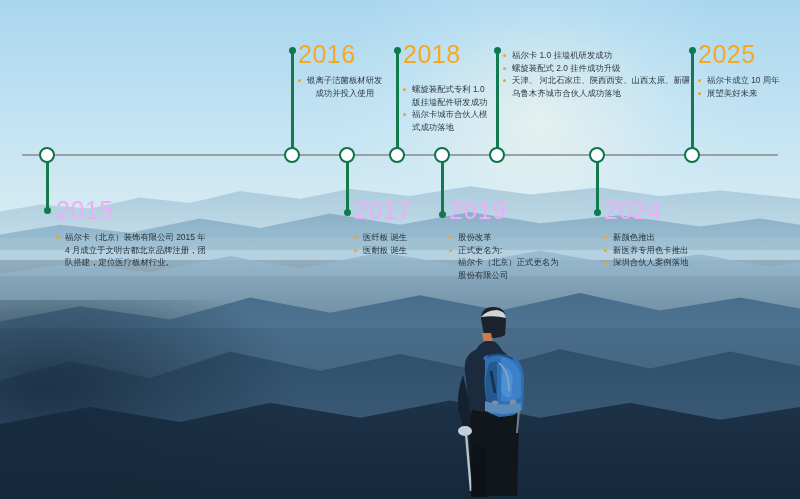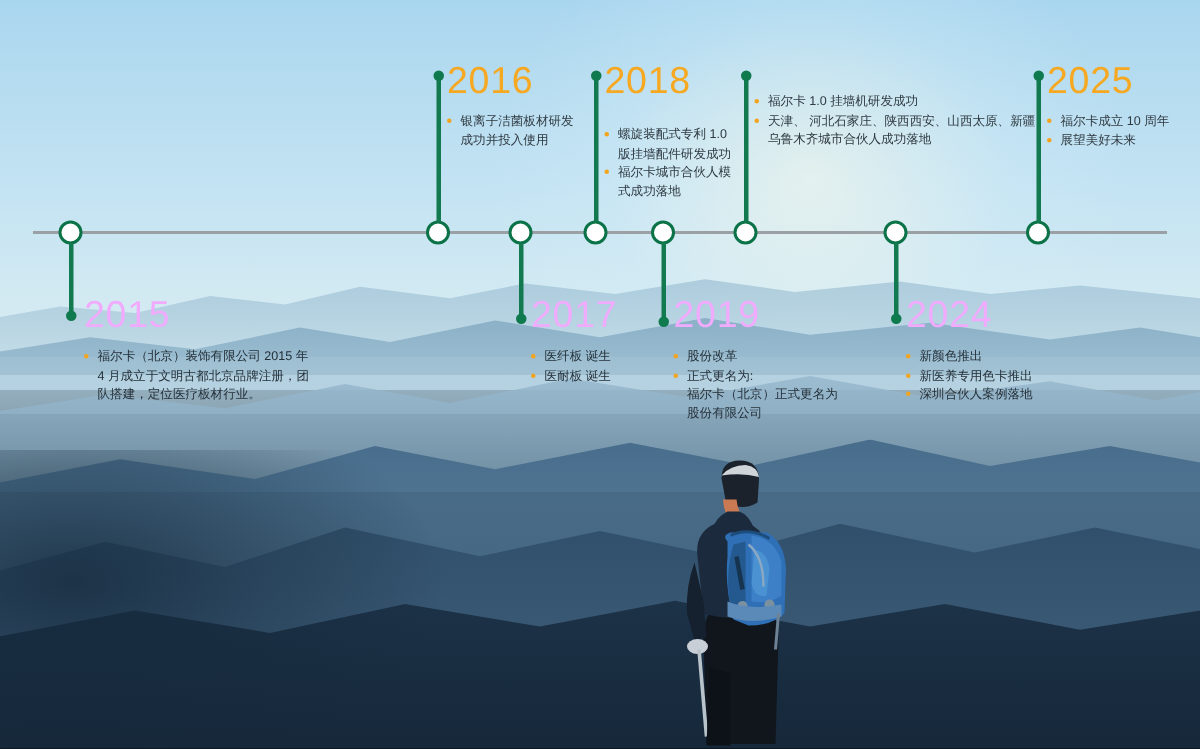"福尔卡 1.0 挂墙机研发成功" ul.bullets { margin-top: 19px -> 7px }
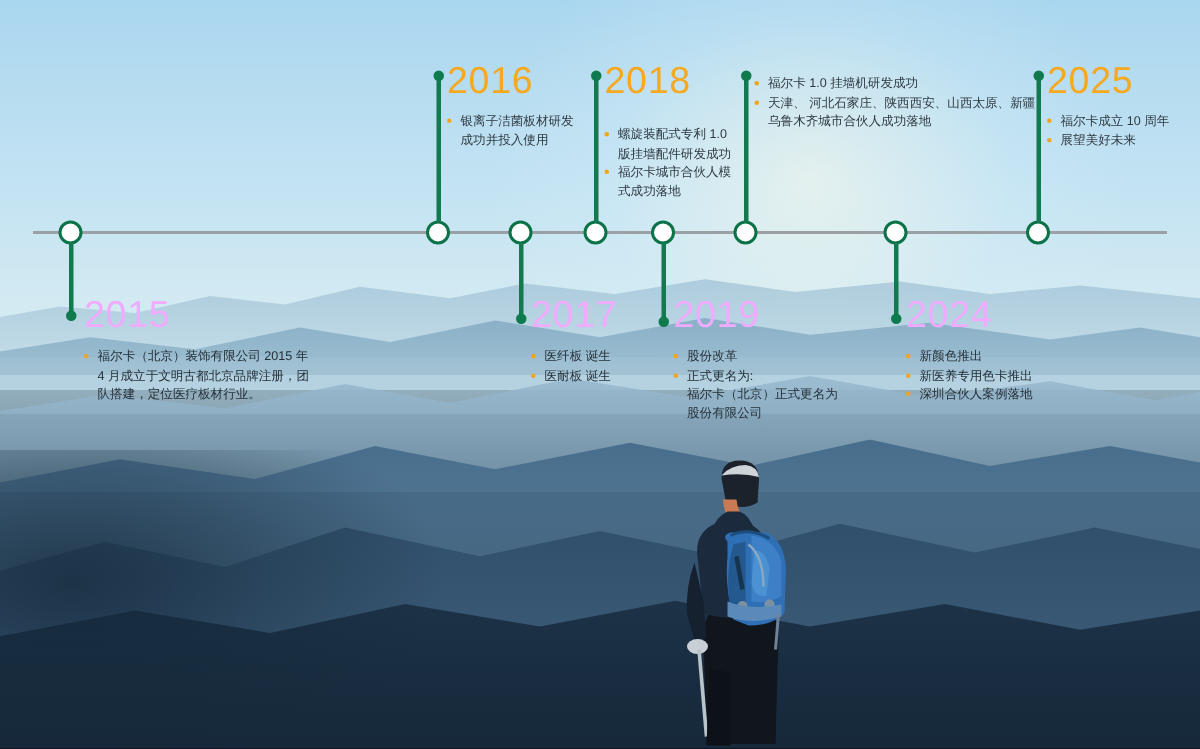"螺旋装配式 2.0 挂件成功升级" li { html: none -> <li>螺旋装配式 2.0 挂件成功升级</li> }
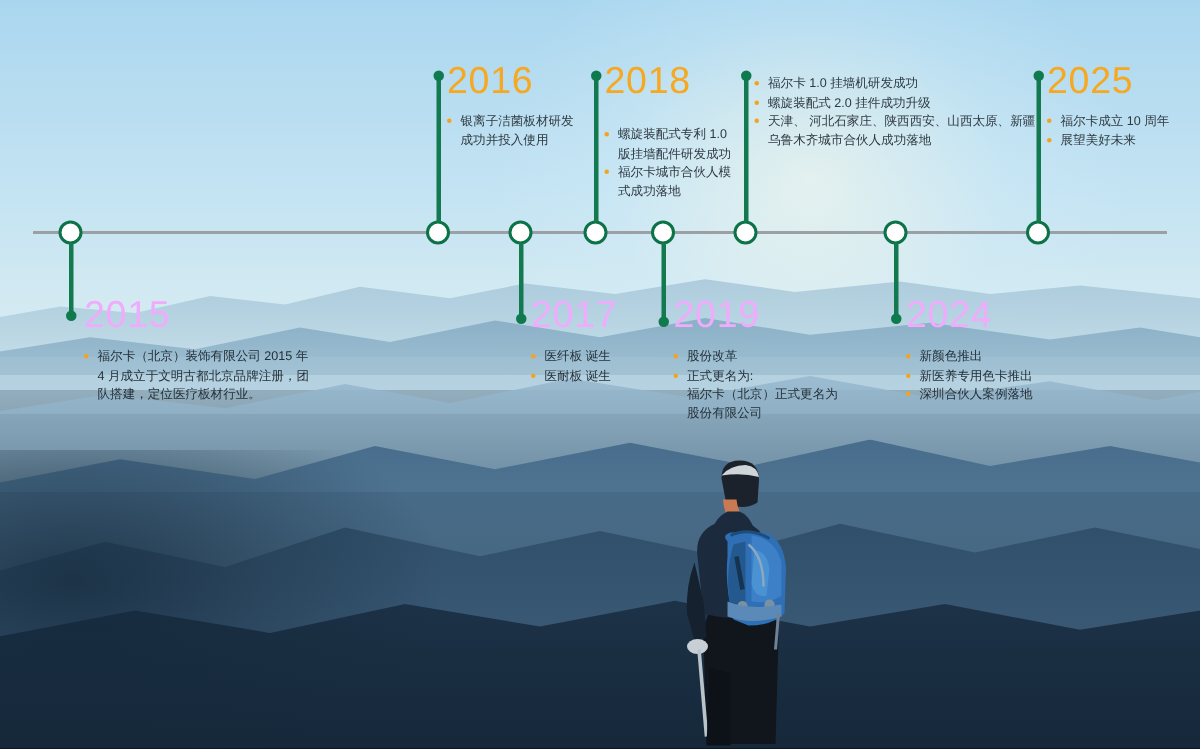"银离子洁菌板材研发" ul.bullets { text-align: none -> center }
